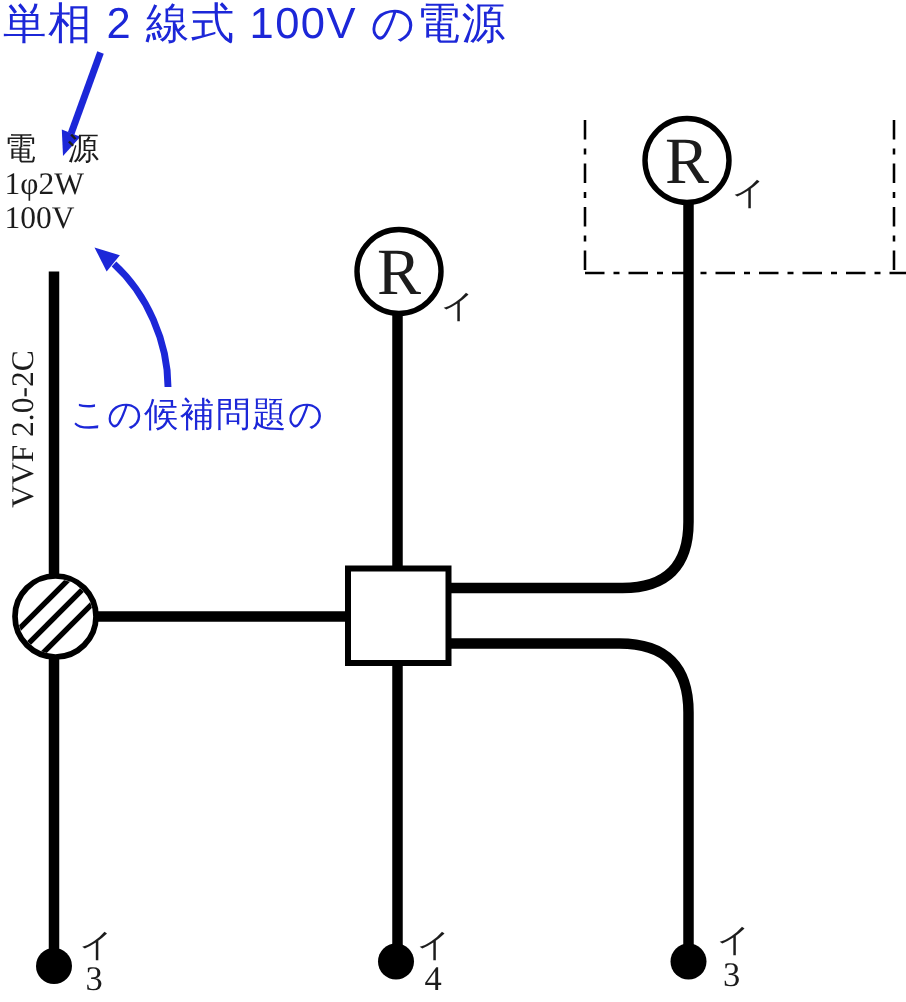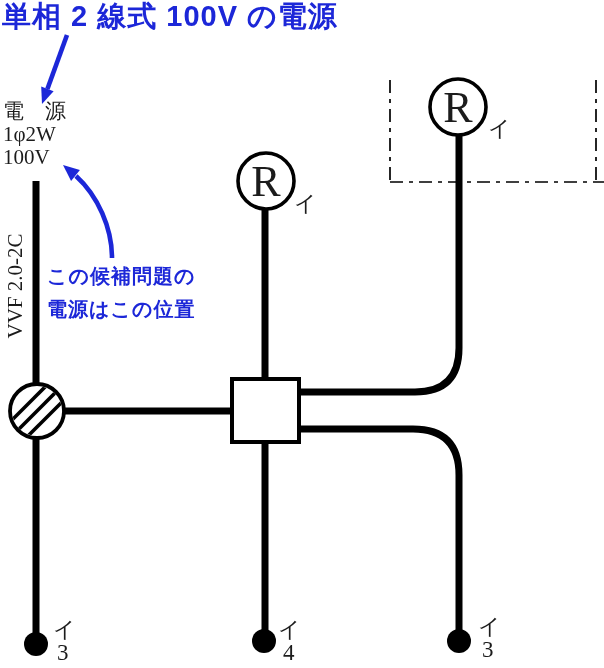"単相 2 線式 100V の電源" .blue-note { font-weight: 700 -> 400 }
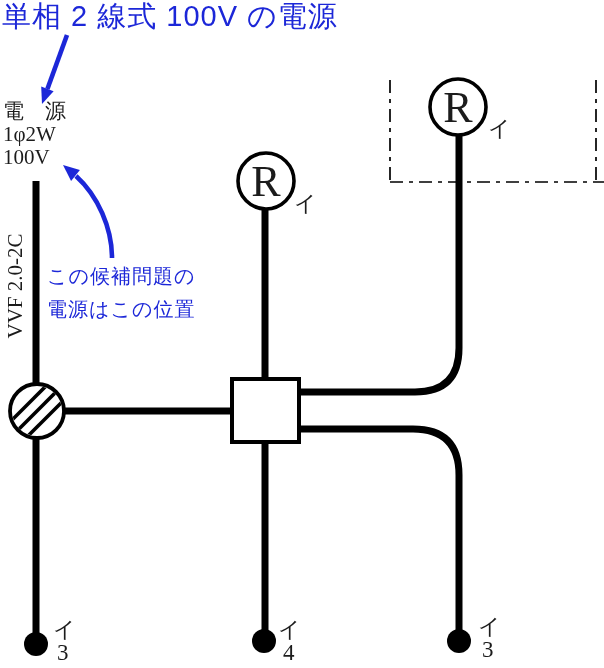"電 源" .power-label { top: 100px -> 88px }
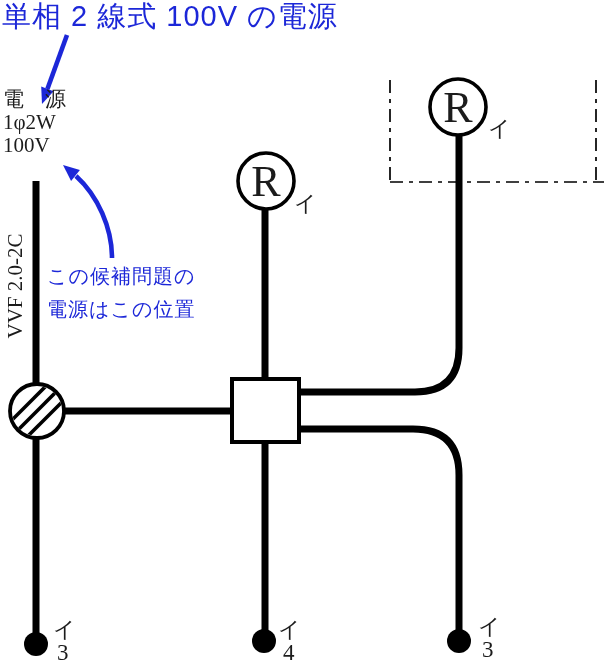"この候補問題の" .note { font-size: 20px -> 23px }
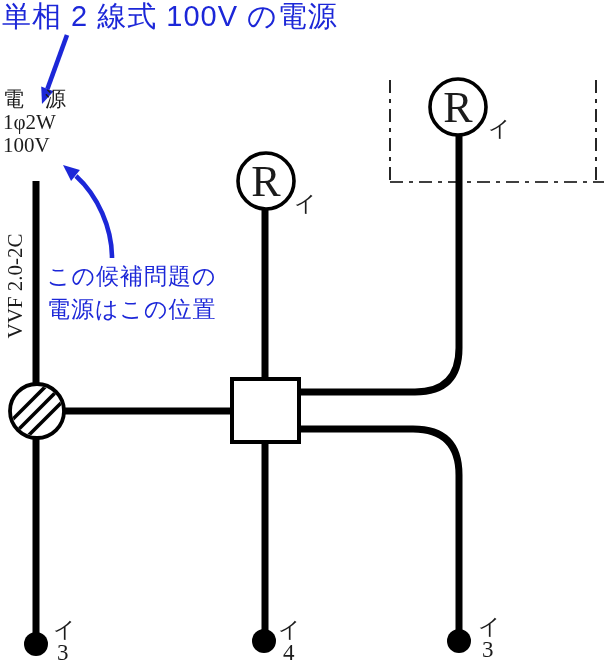"電源はこの位置" span { html: <span>電源はこの位置</span> -> none }
